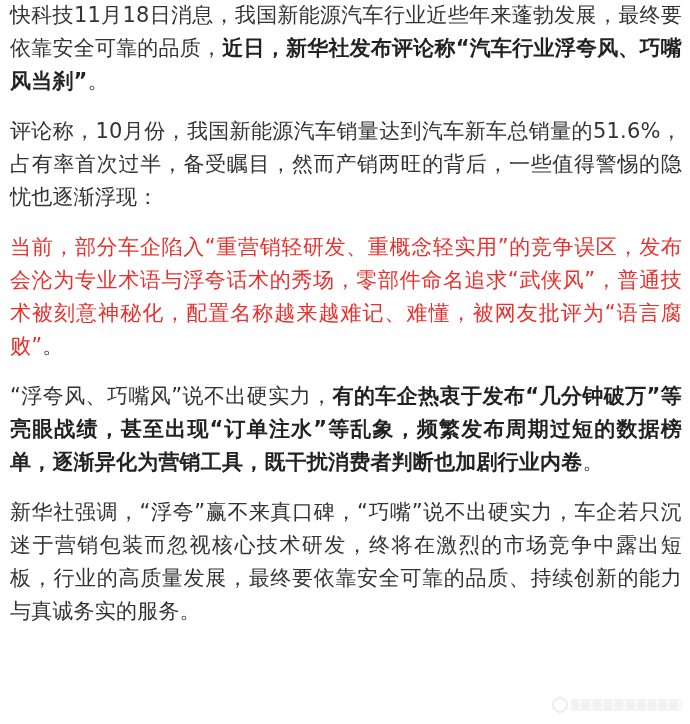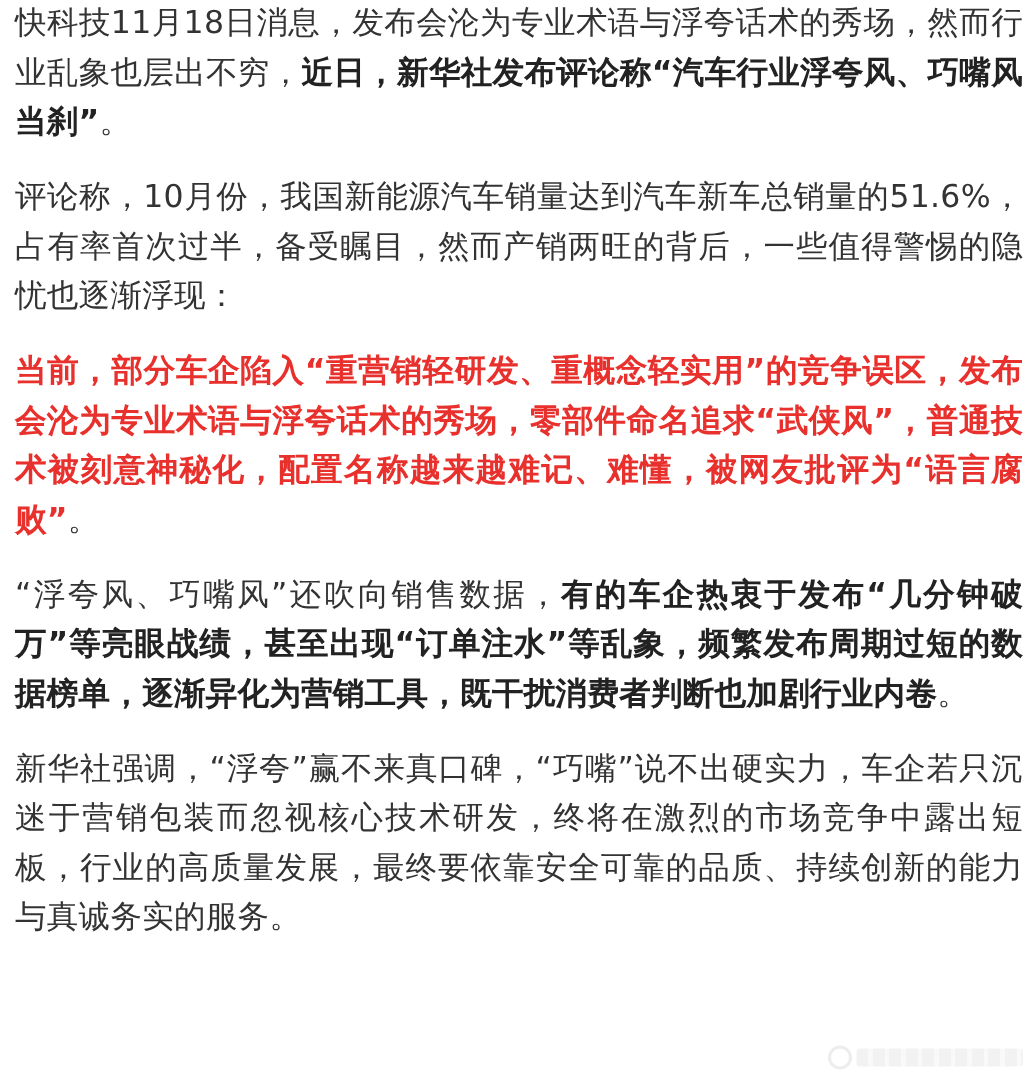"快科技11月18日消息，发布会沦为专业术语与浮夸话术的秀场，然而行业乱象也层出不" span { text: 发布会沦为专业术语与浮夸话术的秀场，然而行业乱象也层出不穷 -> 我国新能源汽车行业近些年来蓬勃发展，最终要依靠安全可靠的品质 }
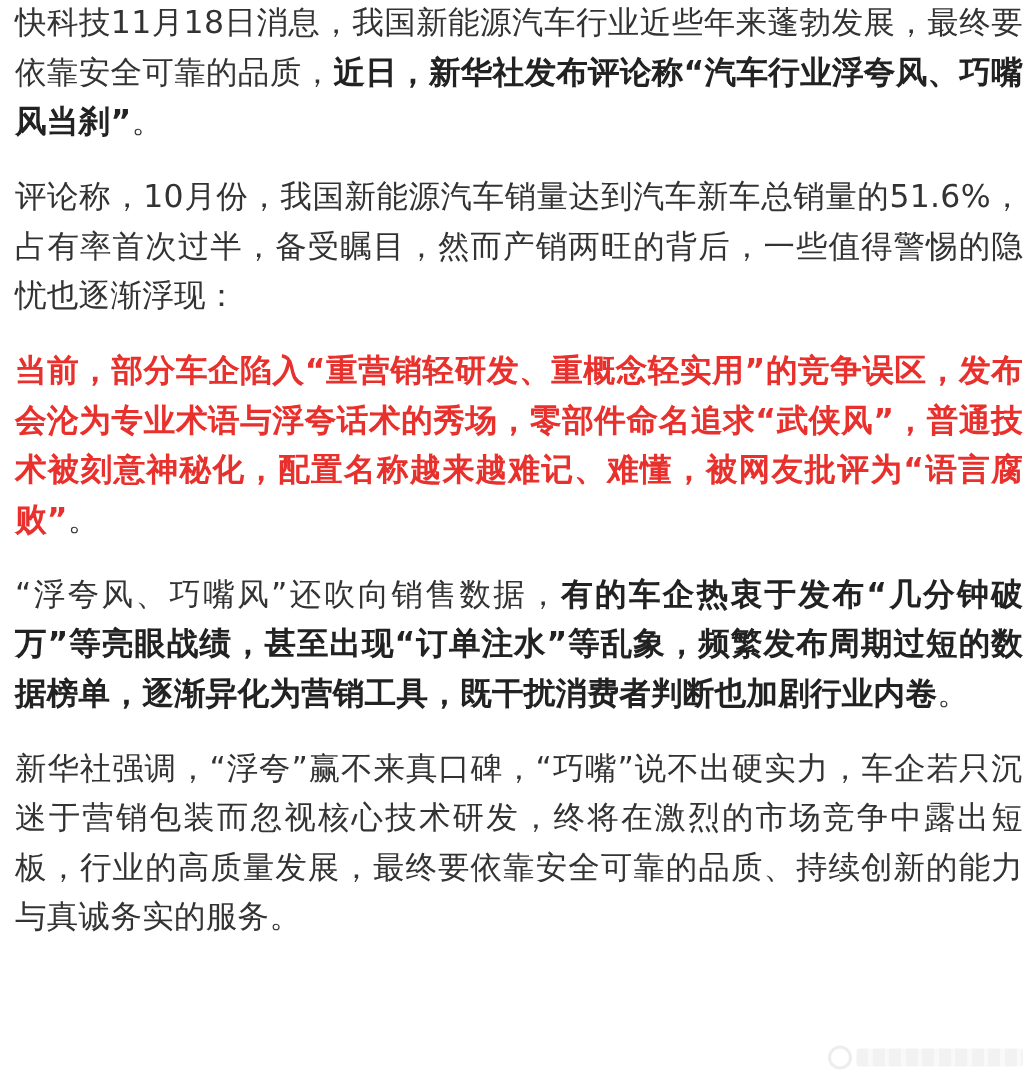"当前，部分车企陷入“重营销轻研发、重概念轻实用”的竞争误区，发布会沦为专业术语与" .red { font-weight: bold -> normal }
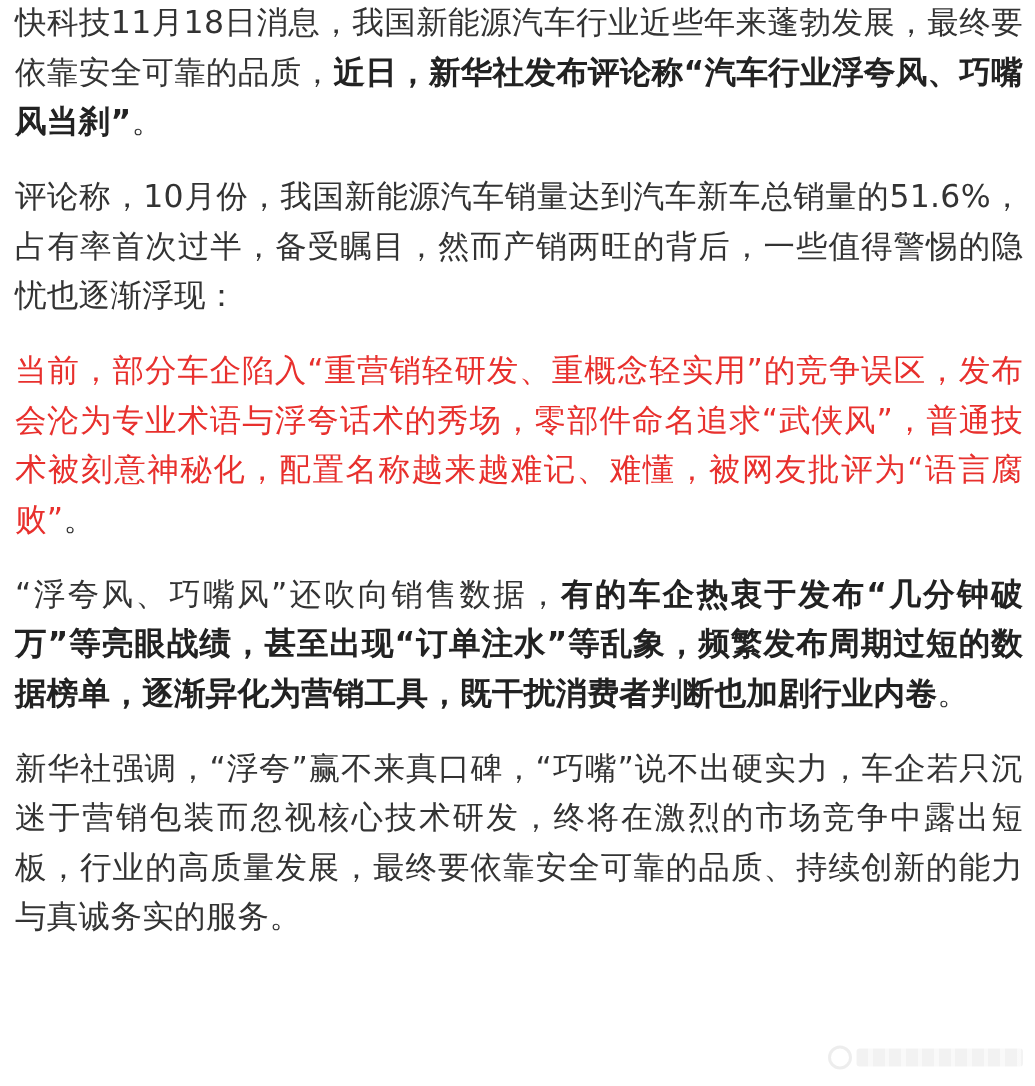"“浮夸风、巧嘴风”还吹向销售数据，" span { text: 还吹向销售数据 -> 说不出硬实力 }
